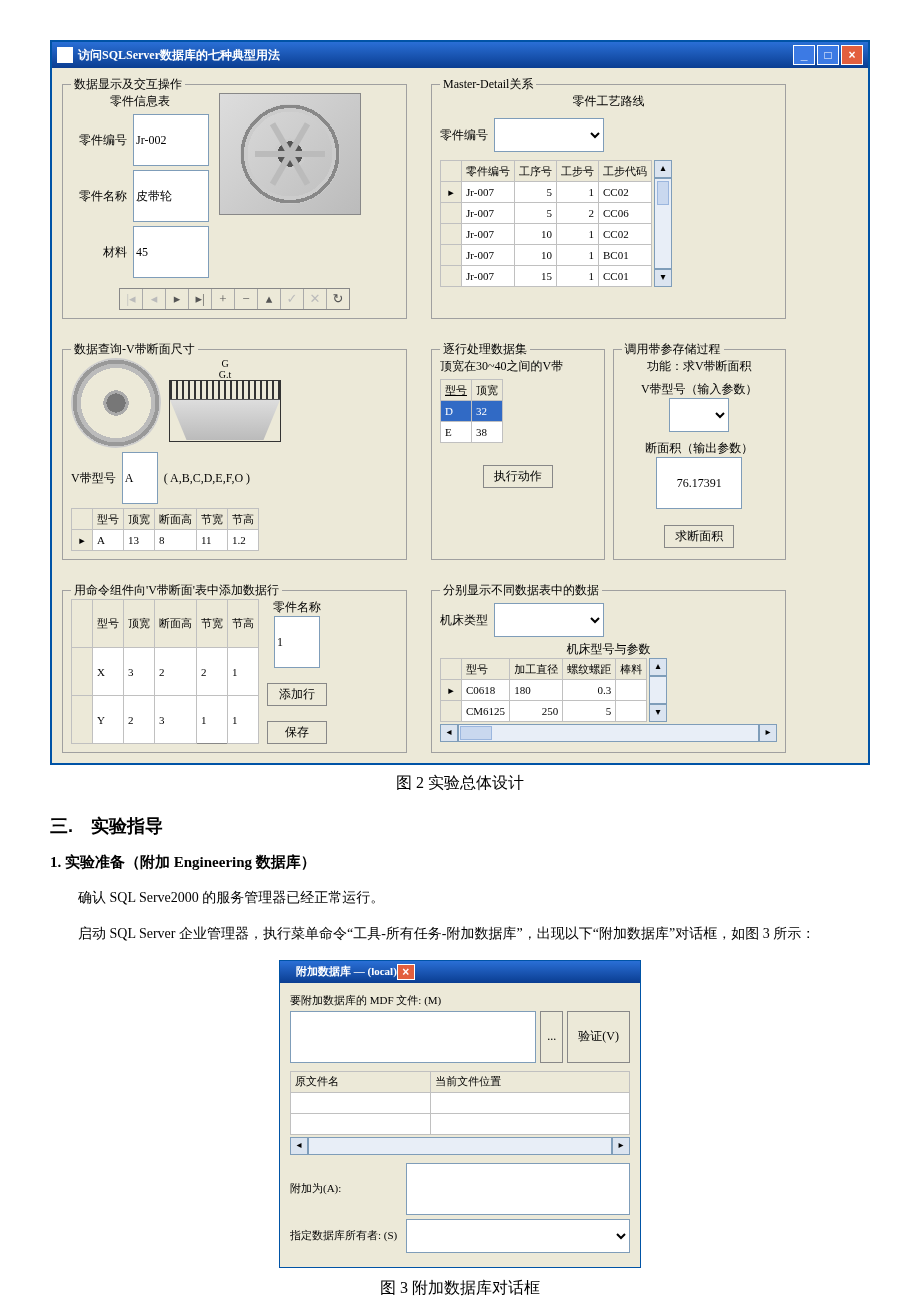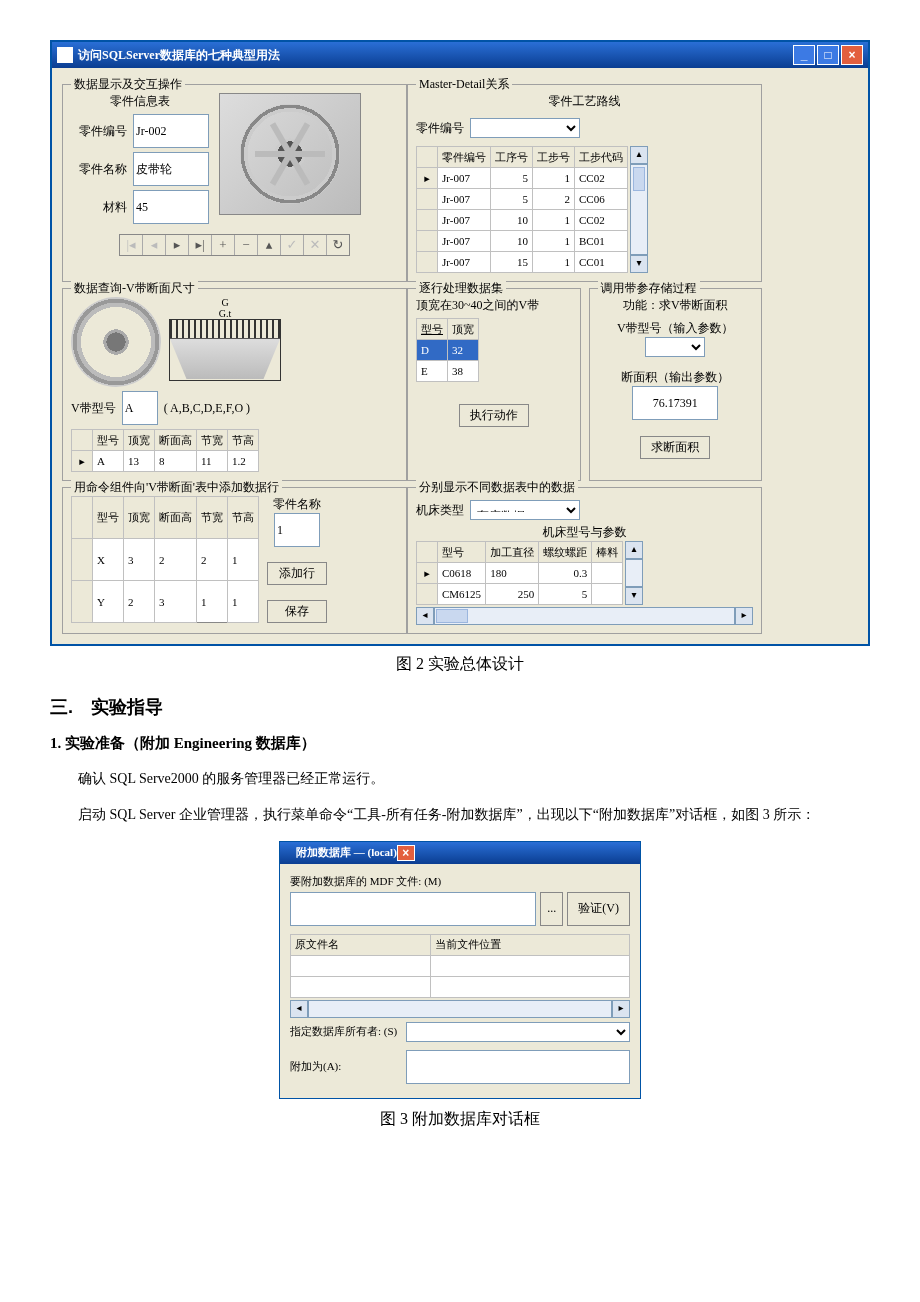"数据显示及交互操作" .client { gap: 0 -> 24px }
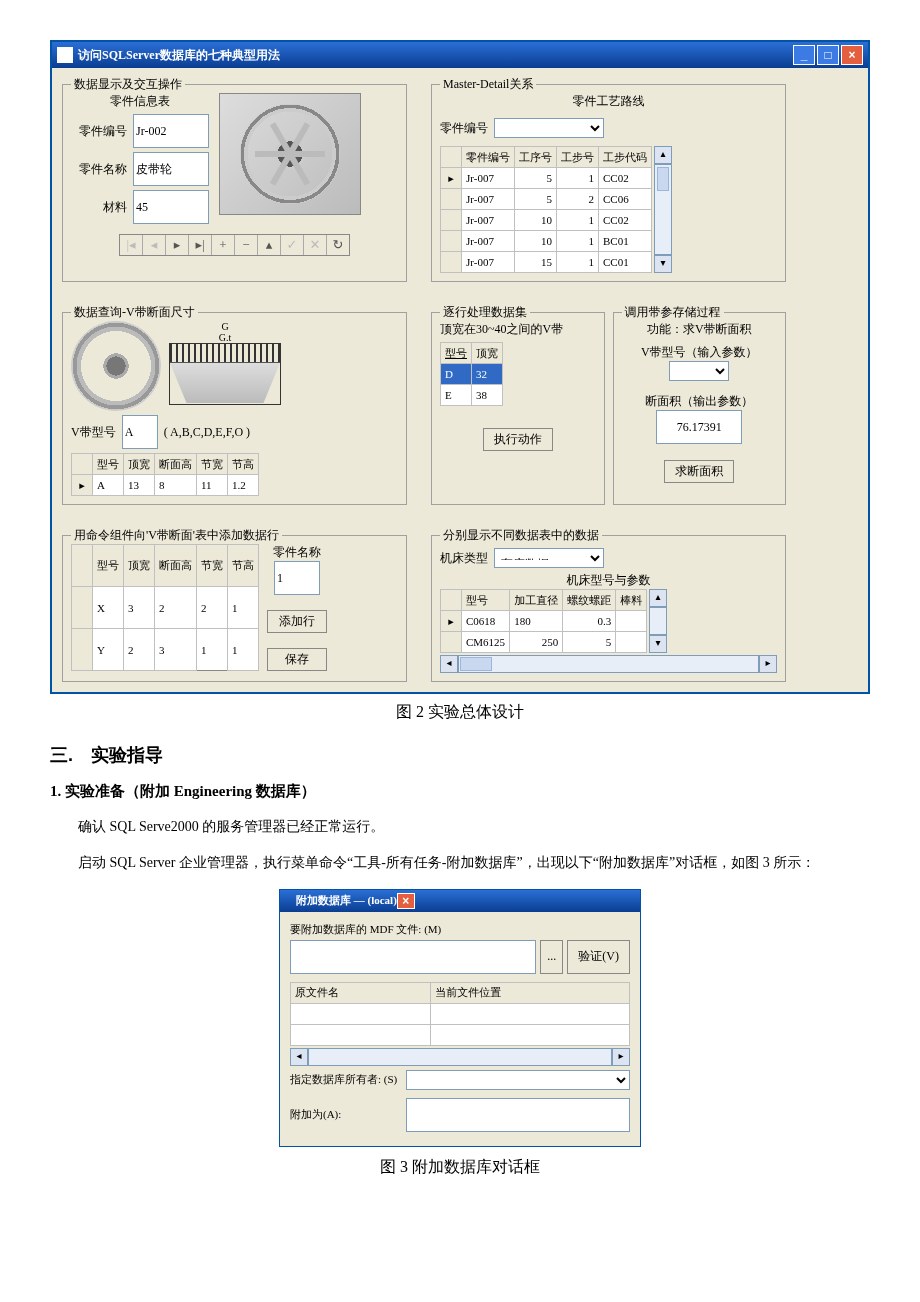"Jr-002" .inp,select,input[type=text] { padding: 7px 2px -> 16px 2px }
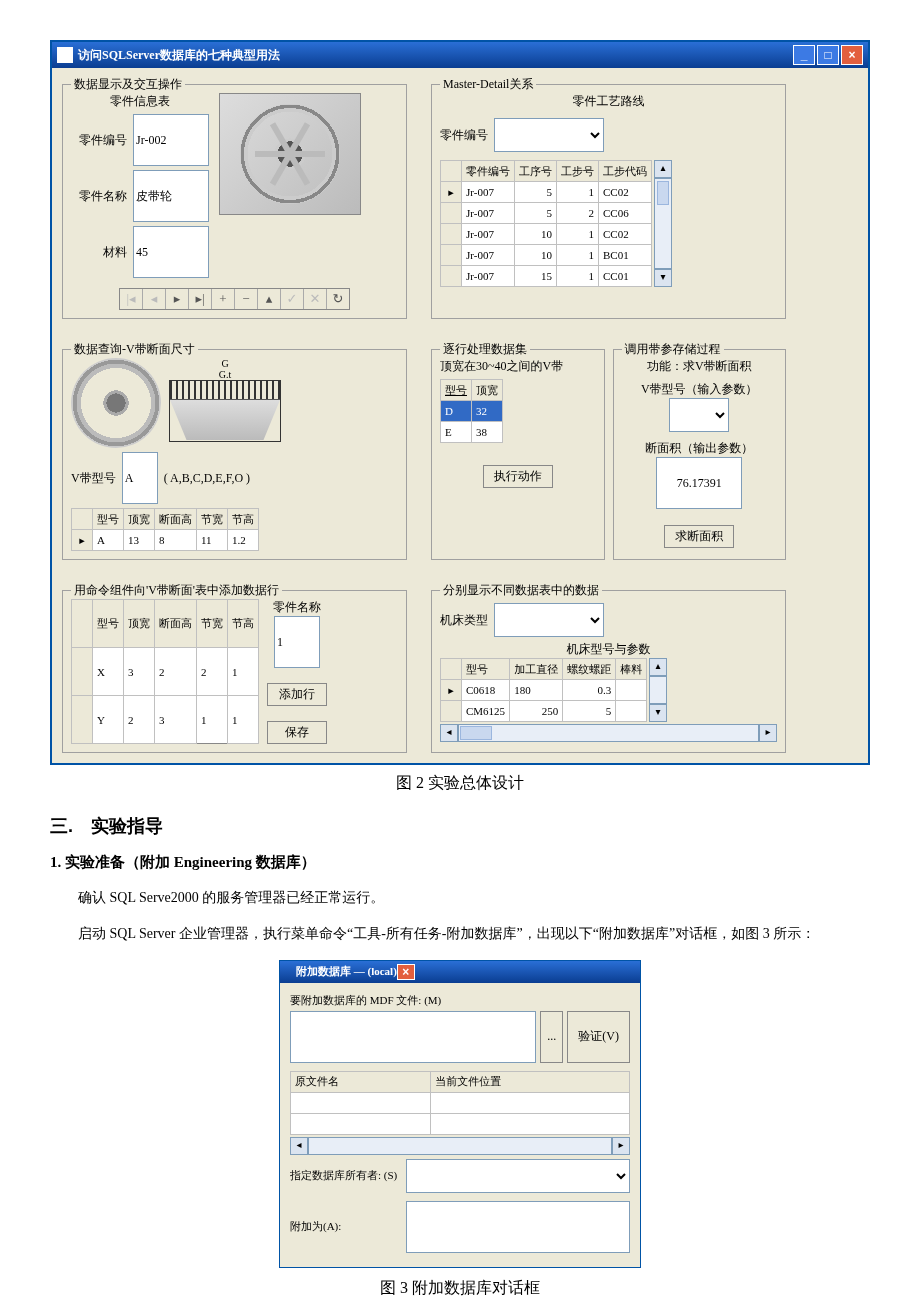"指定数据库所有者: (S)" div.row { order: before "附加为(A):" -> after "附加为(A):" }
